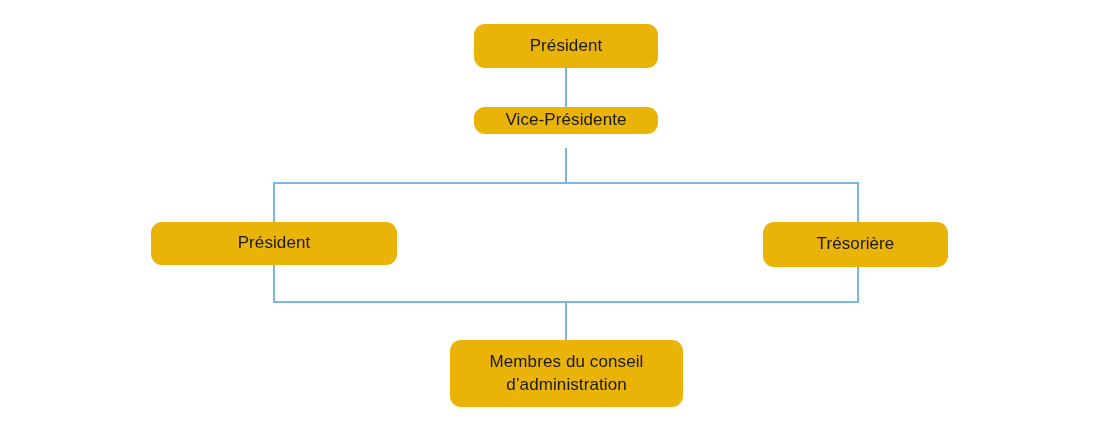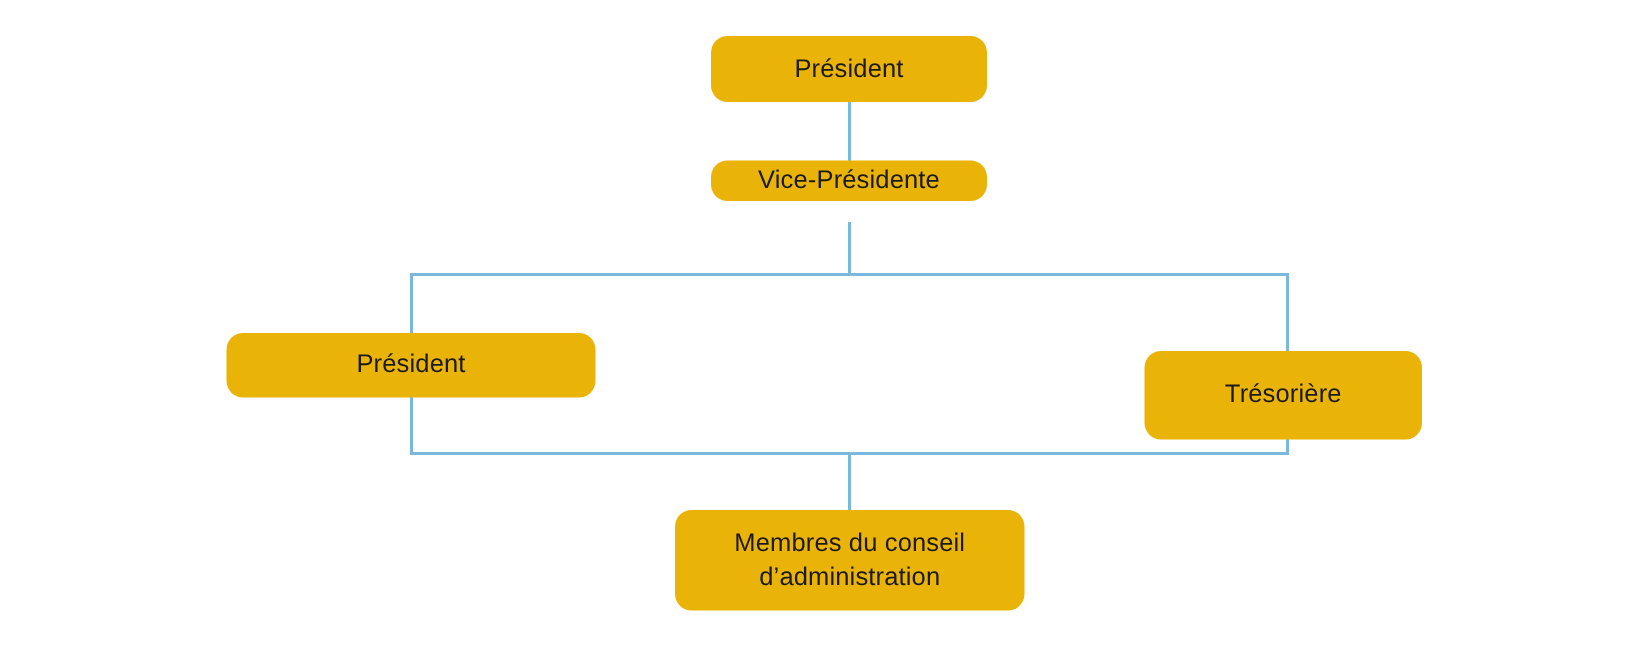"Trésorière" .node-tresoriere { height: 59px -> 45px; top: 234px -> 222px }
